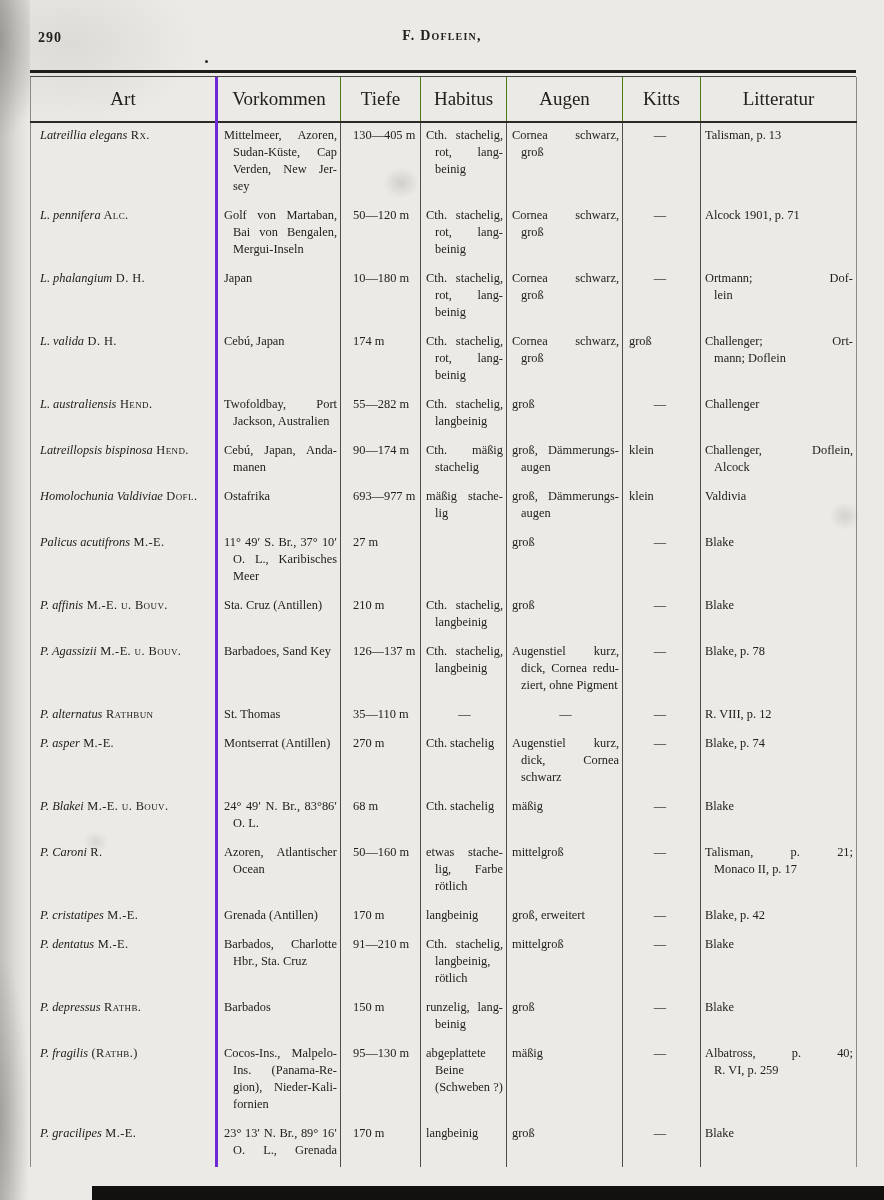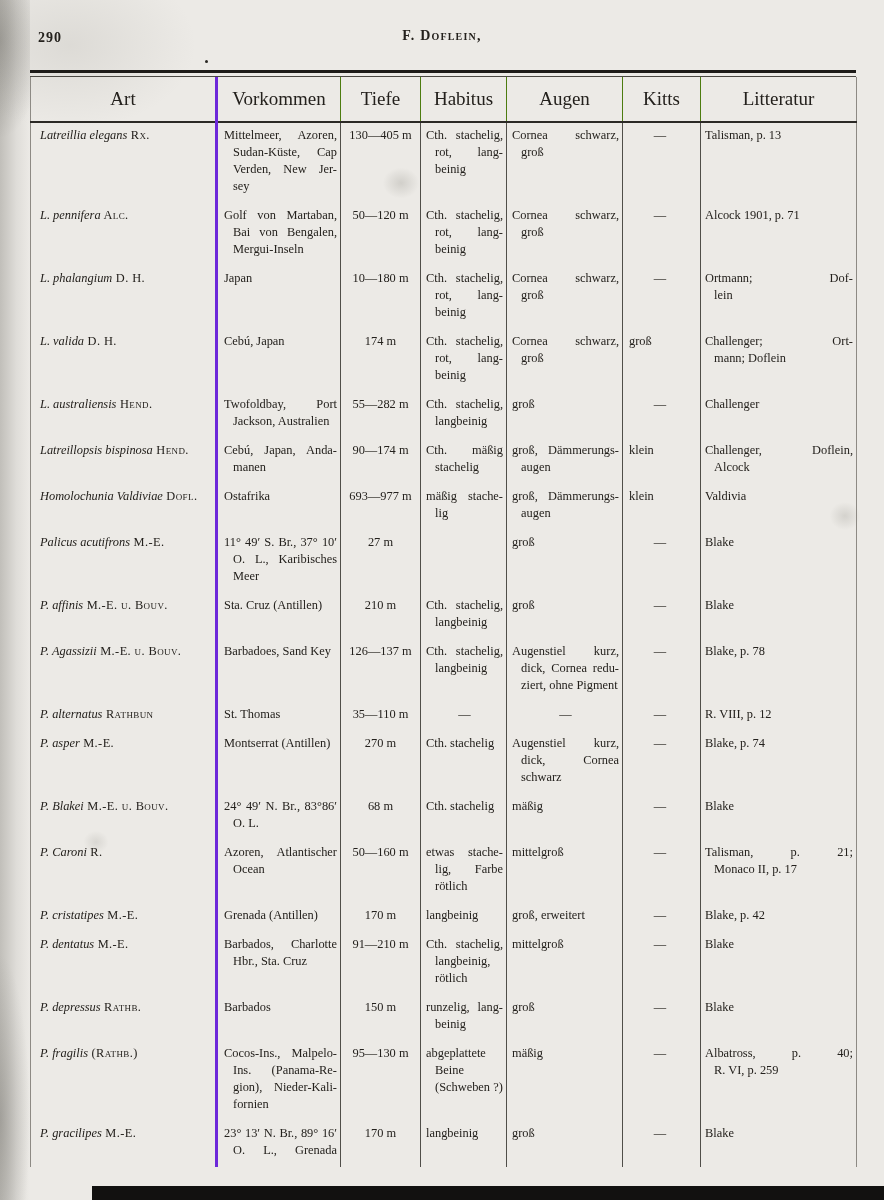"130—405 m" td.c-tiefe { padding-left: 2px -> 12px; text-align: center -> left }
